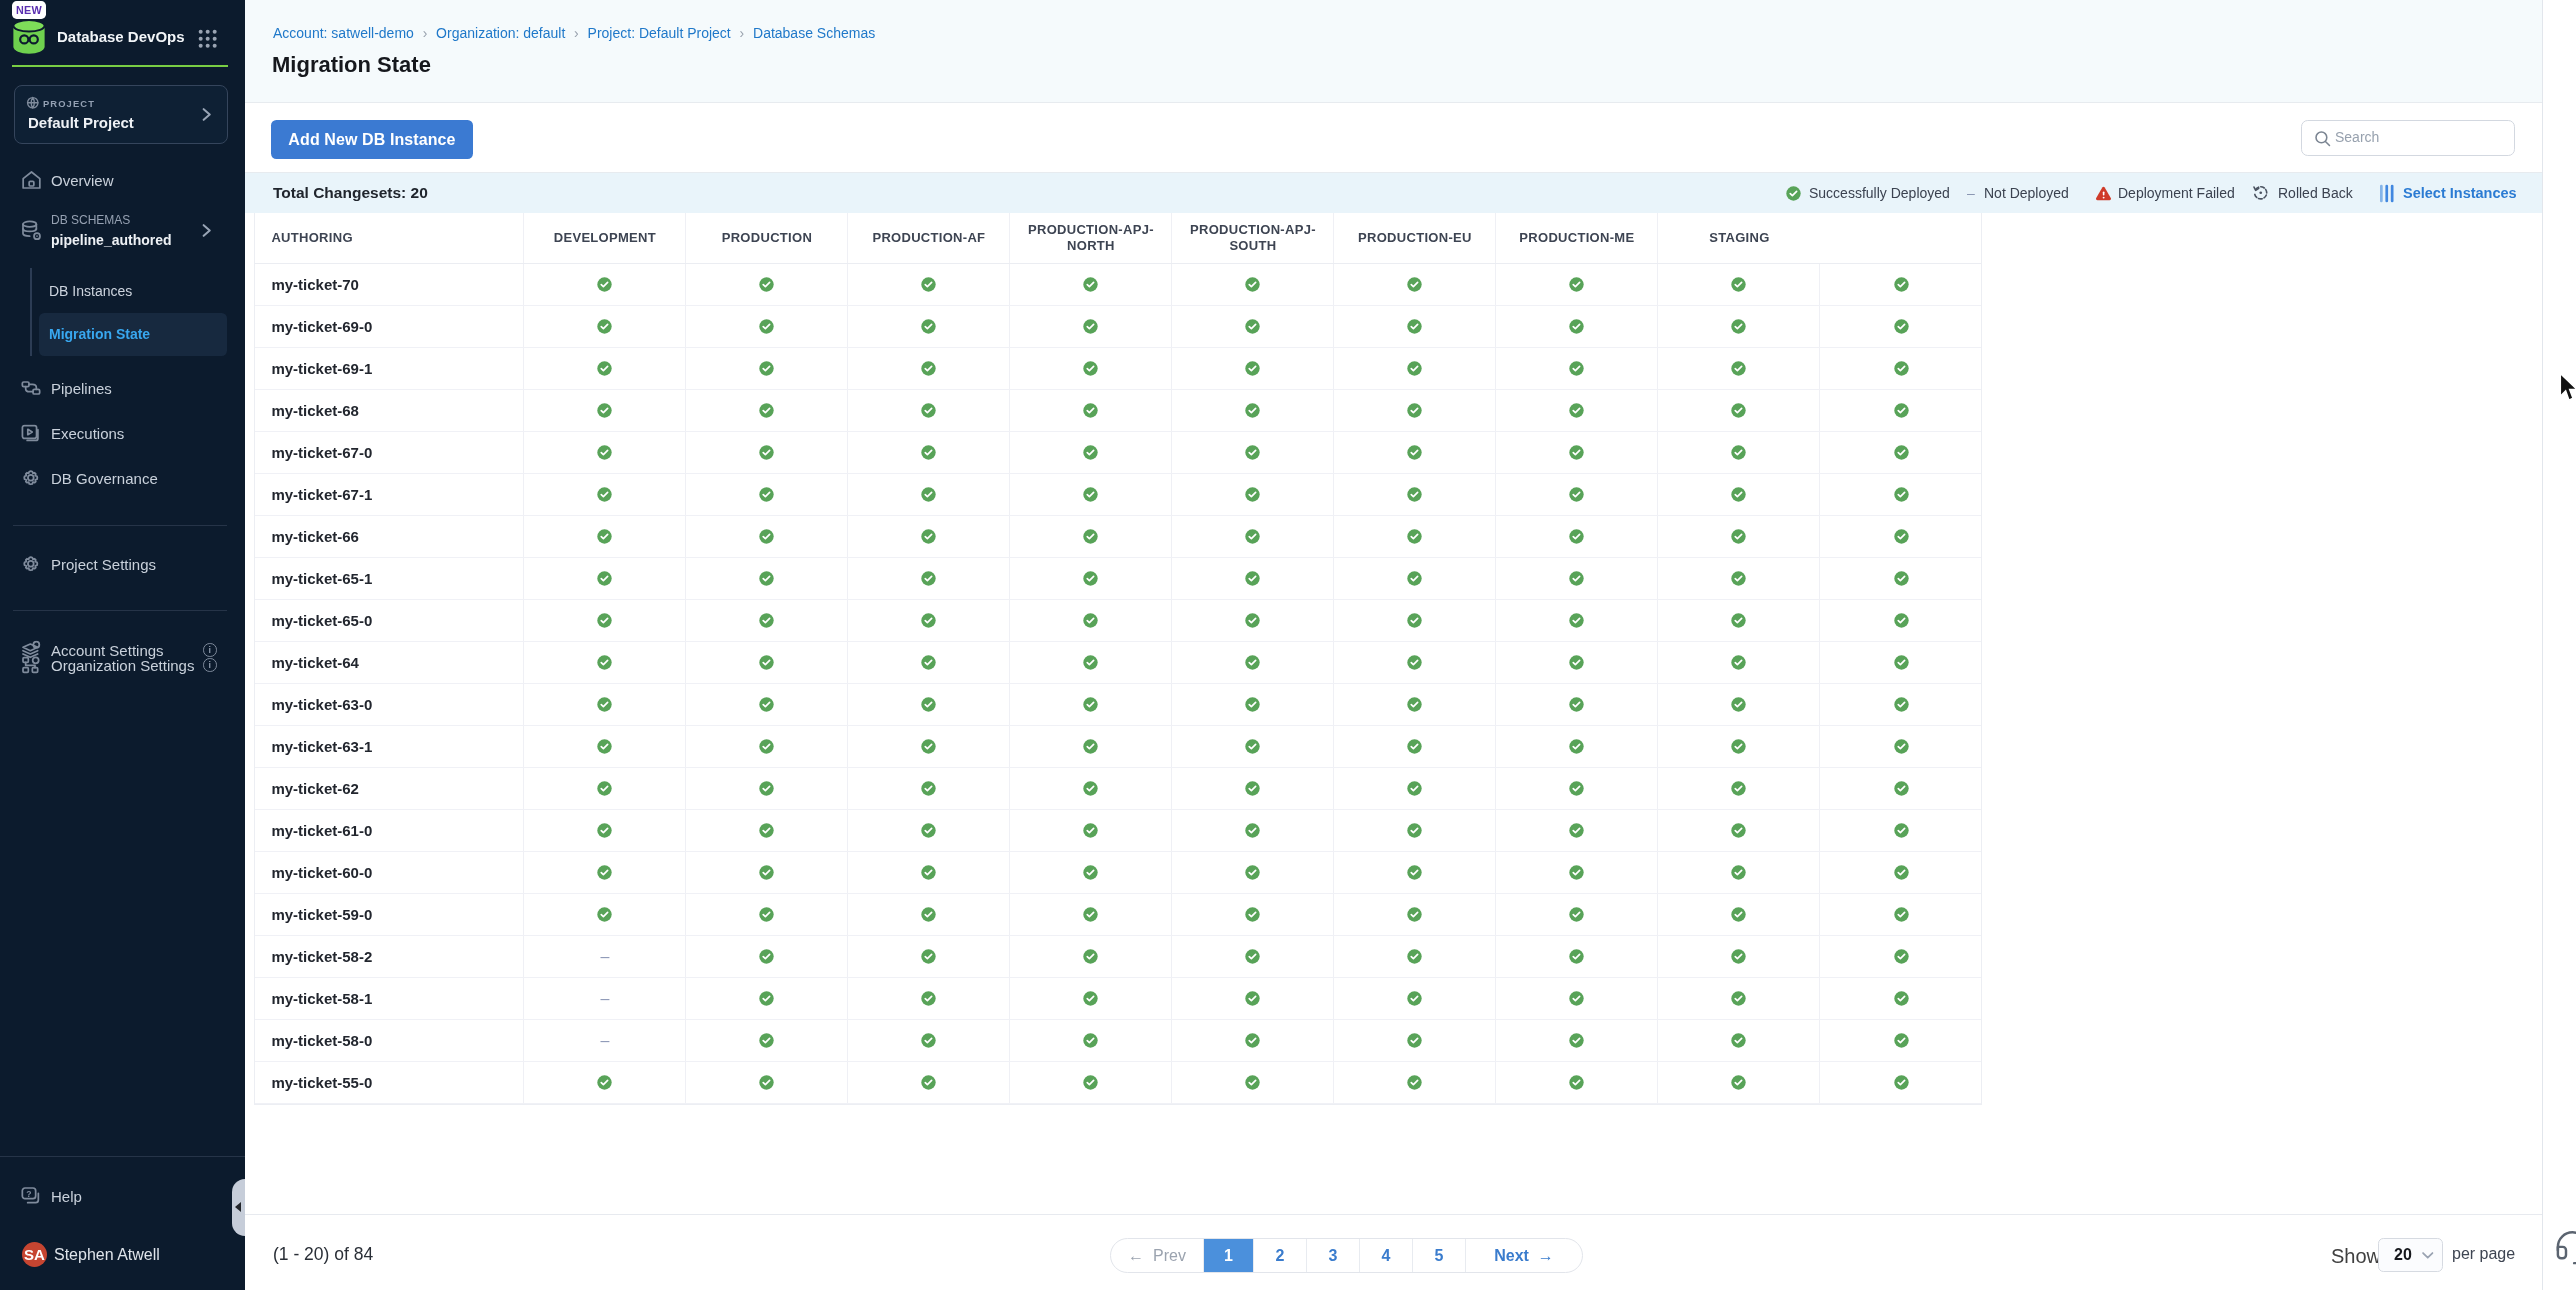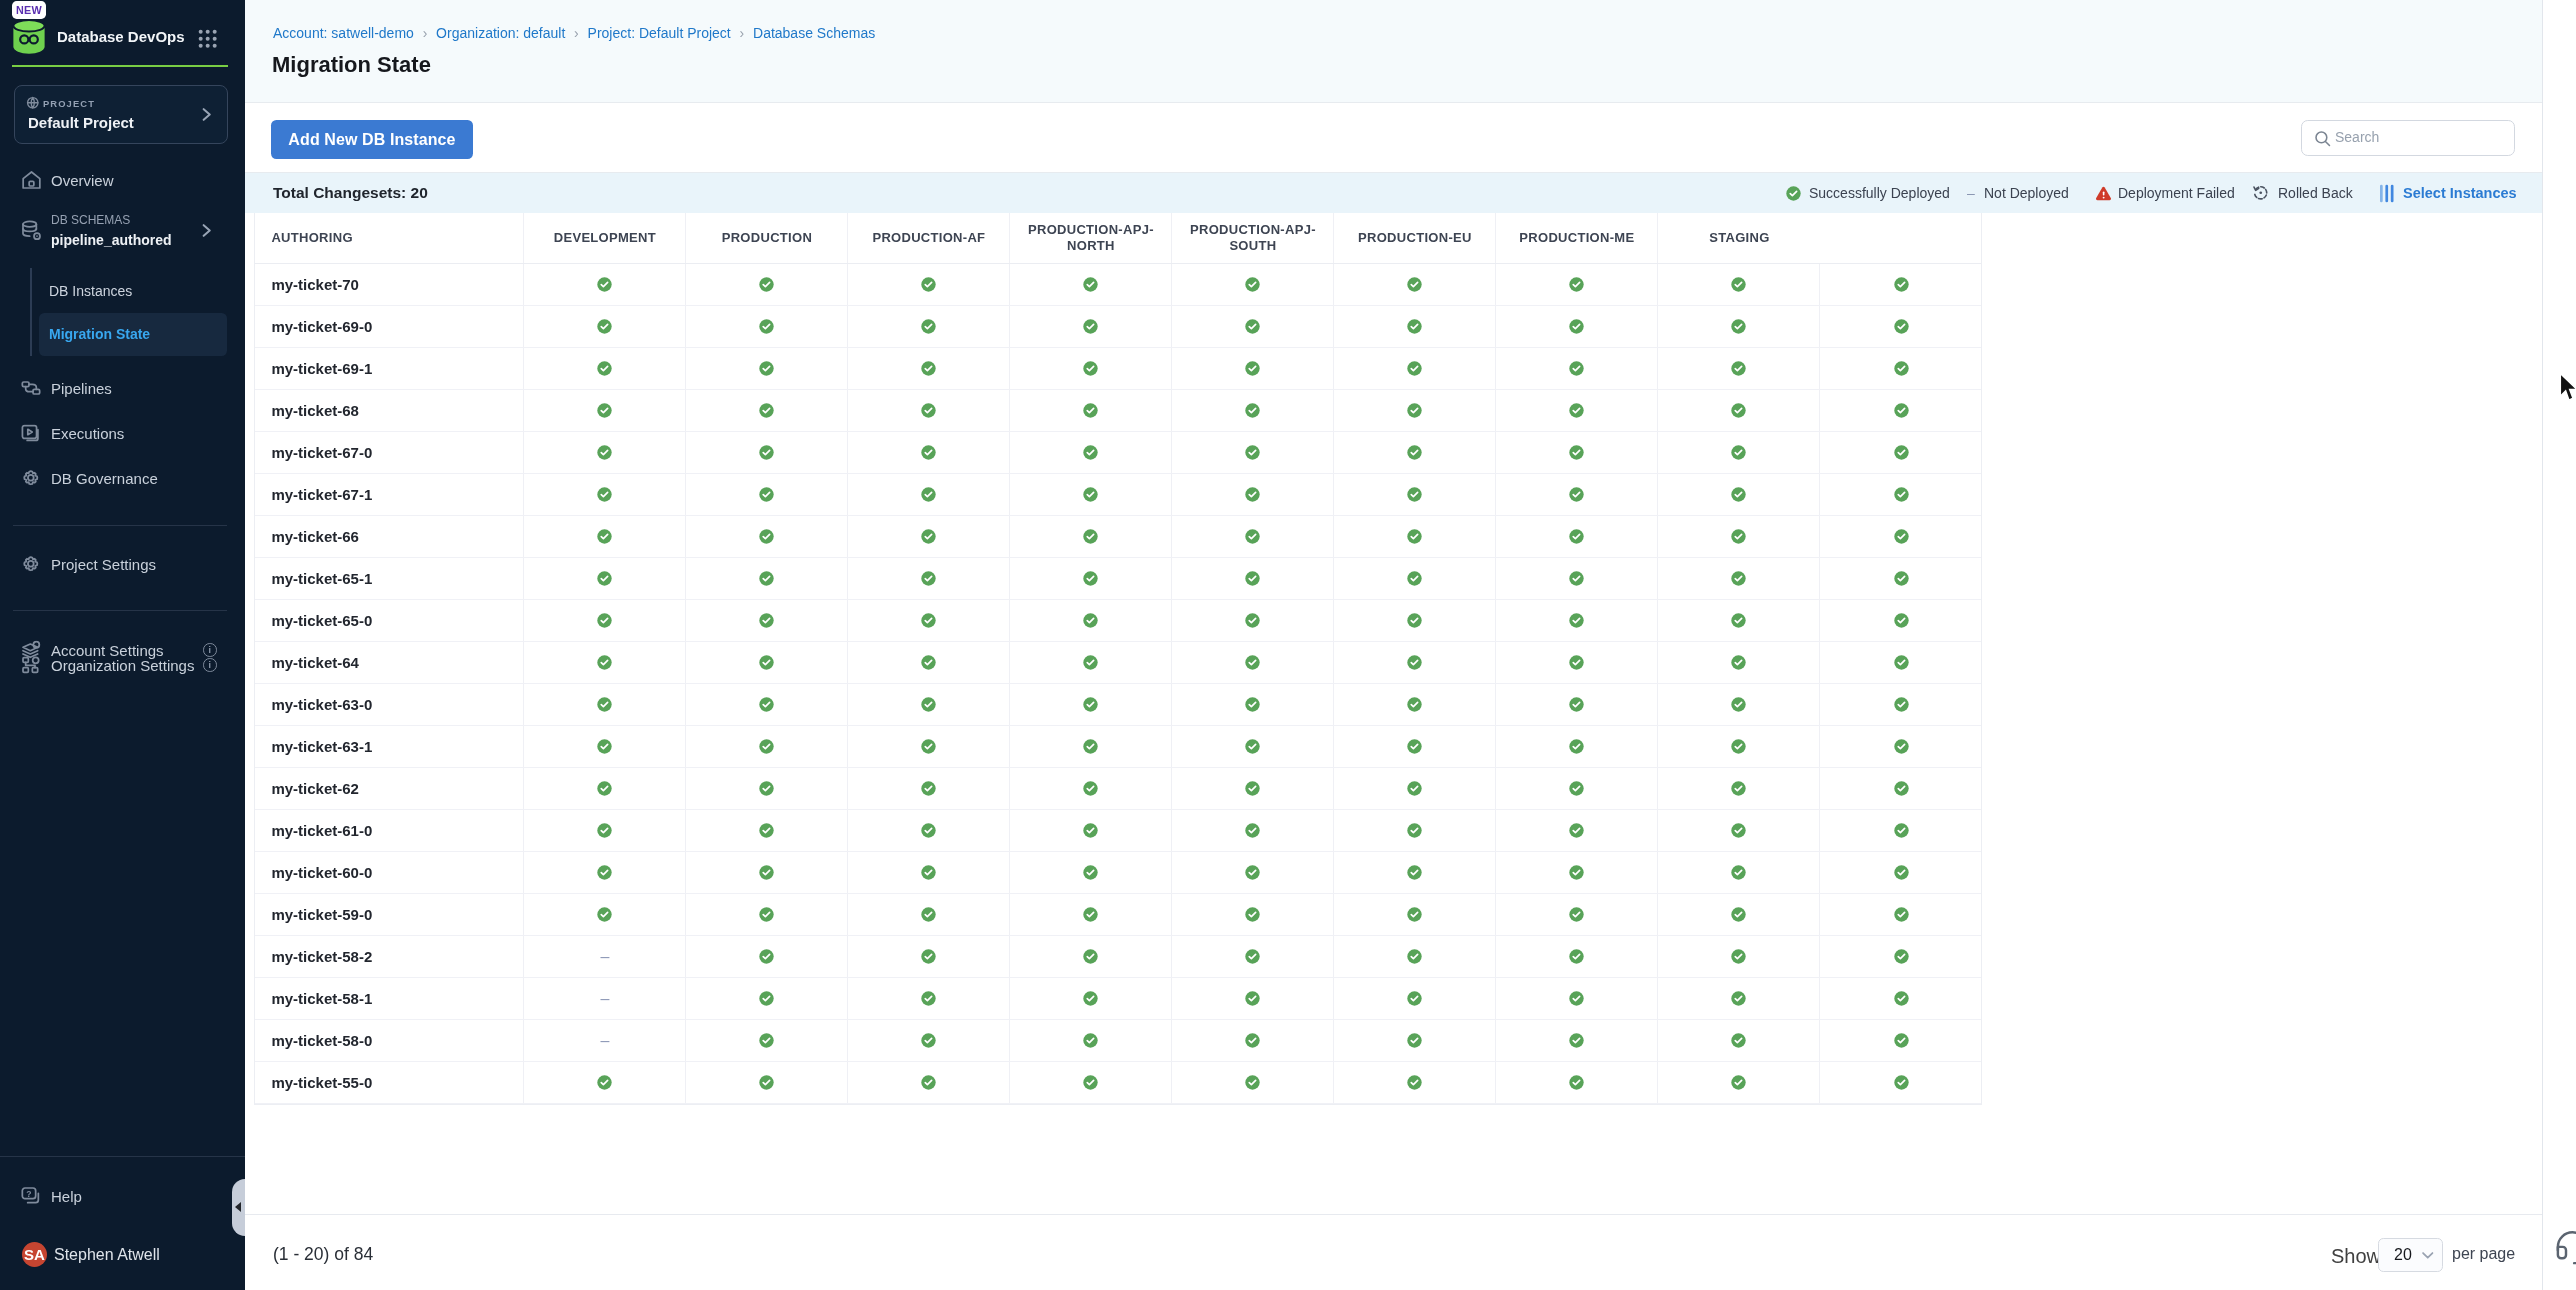"← Prev" div.pag { html: none -> <div> <div>←&nbsp; Prev</div> <div>1</div> <div>2</div> <div>3</div> <div>4</div> <div>5</div> <div>Next &nbsp;→</div> </div> }
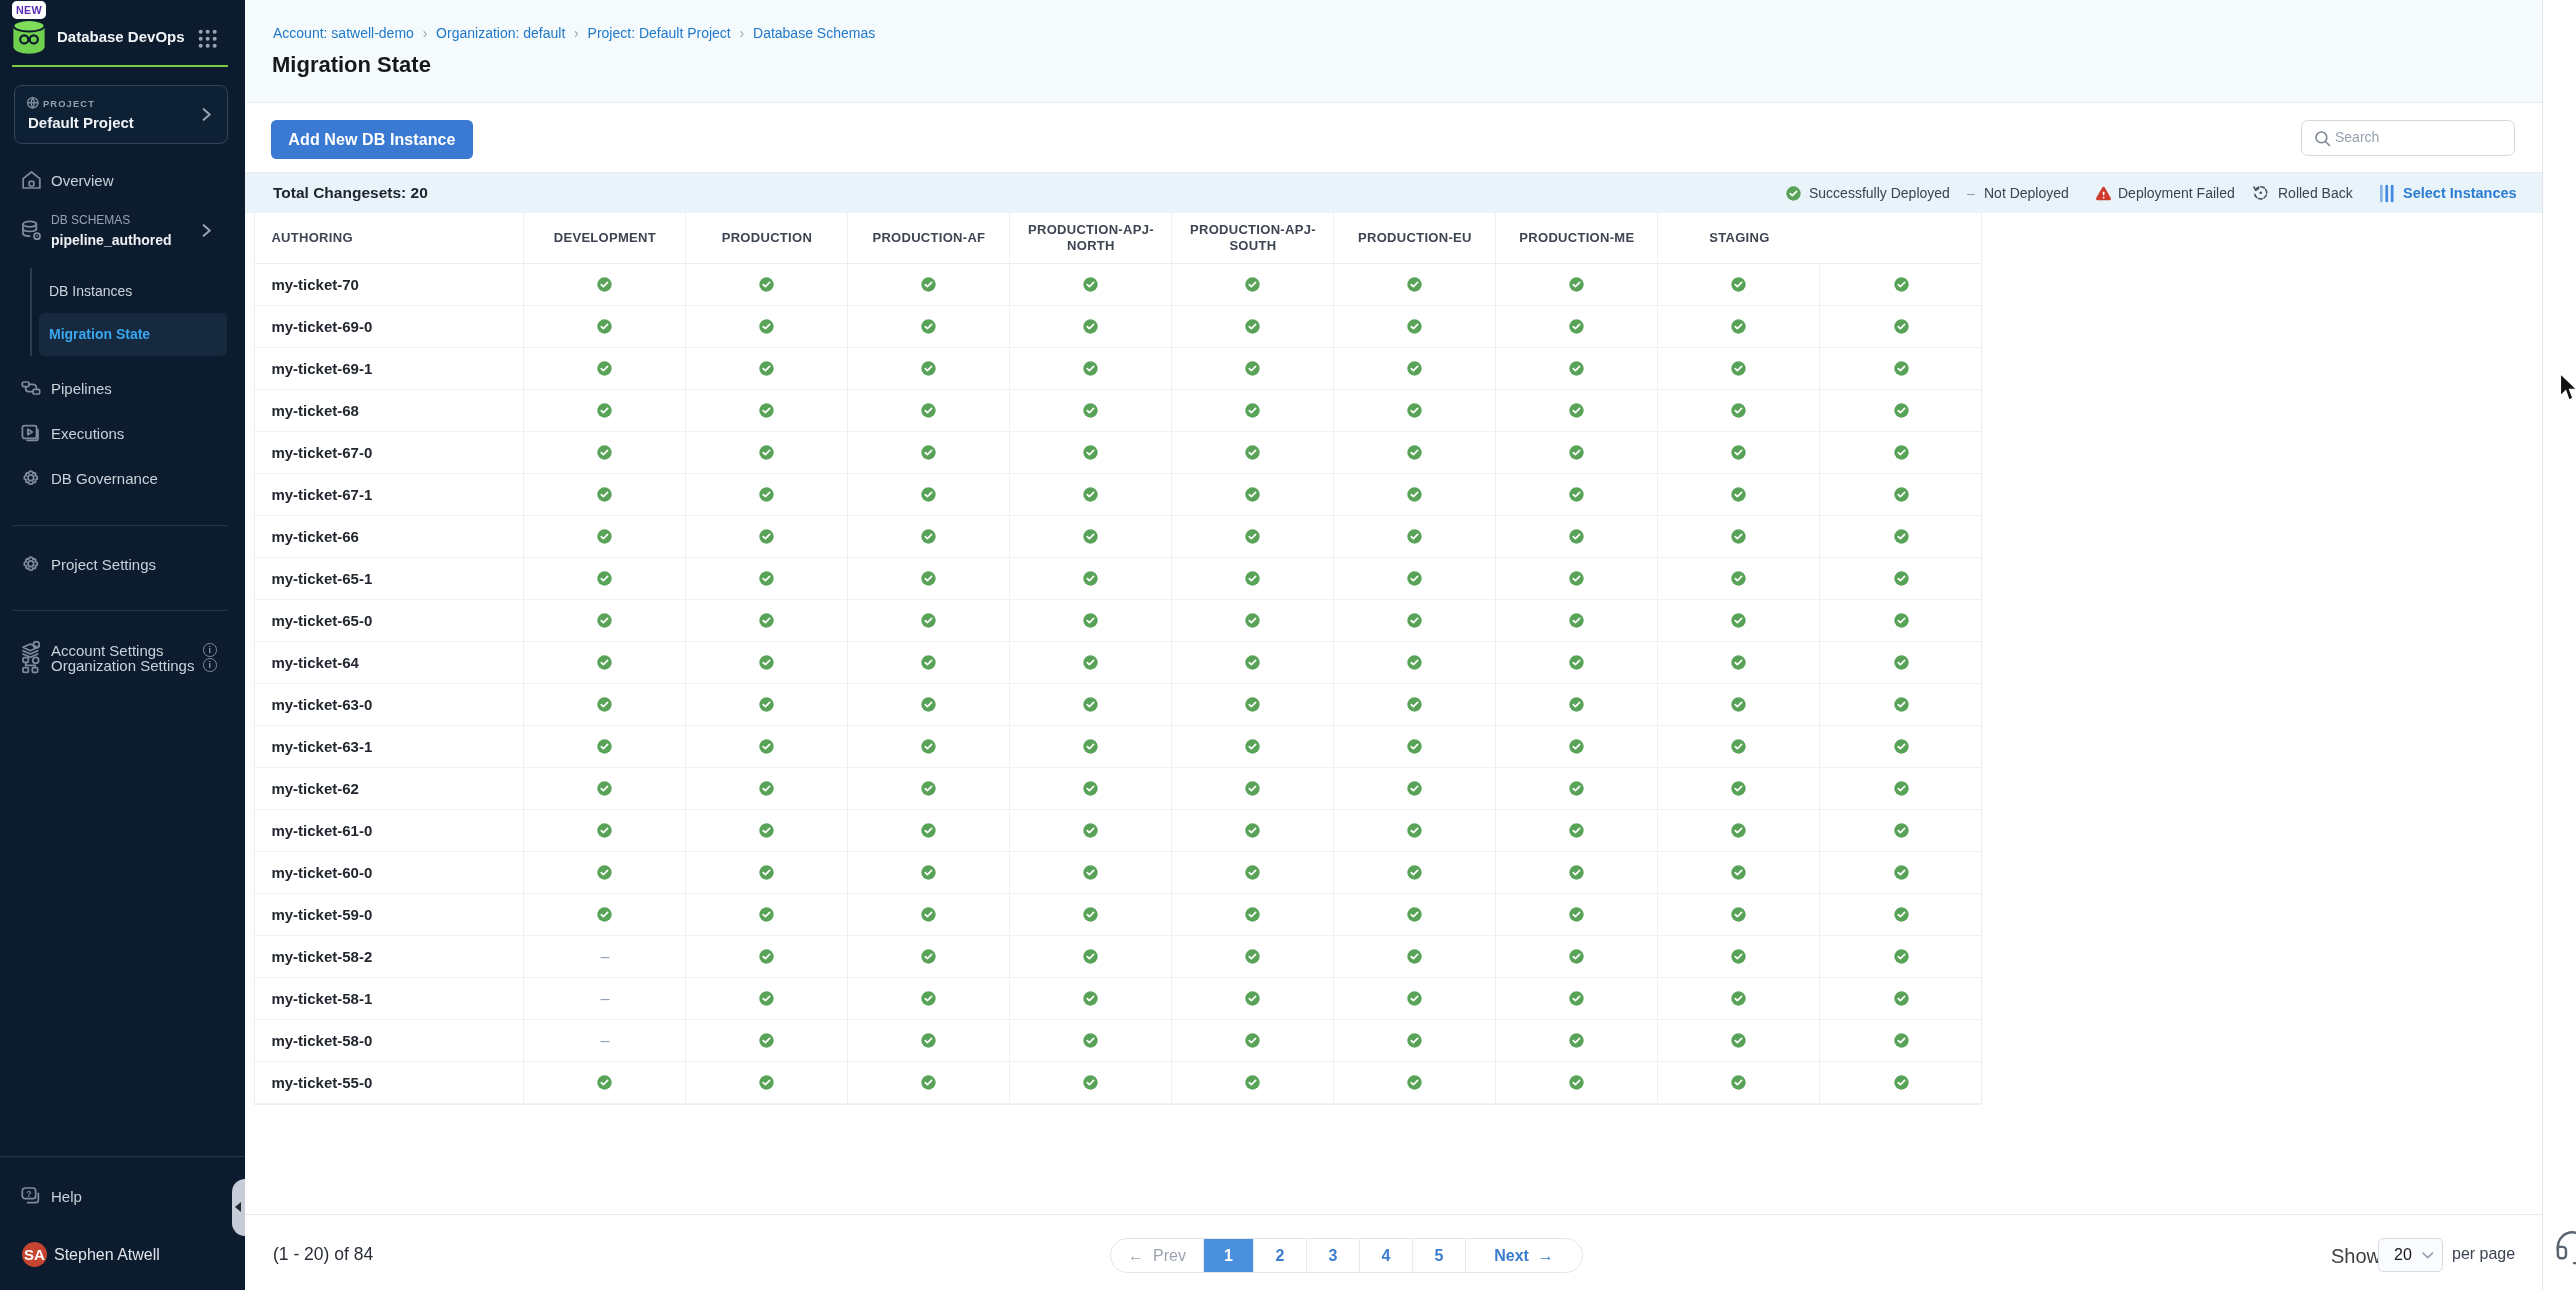"20" .selbox2 b { font-weight: normal -> bold }
